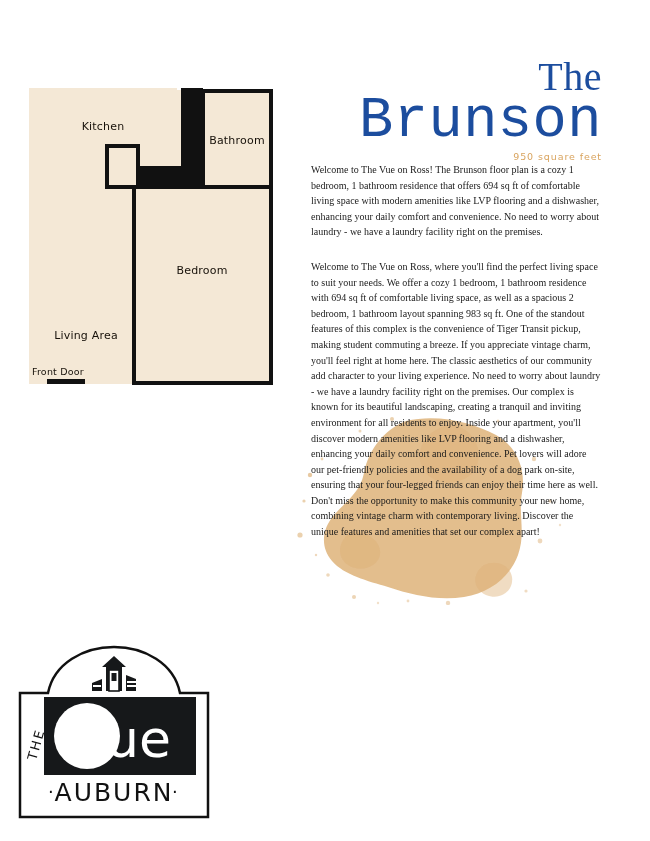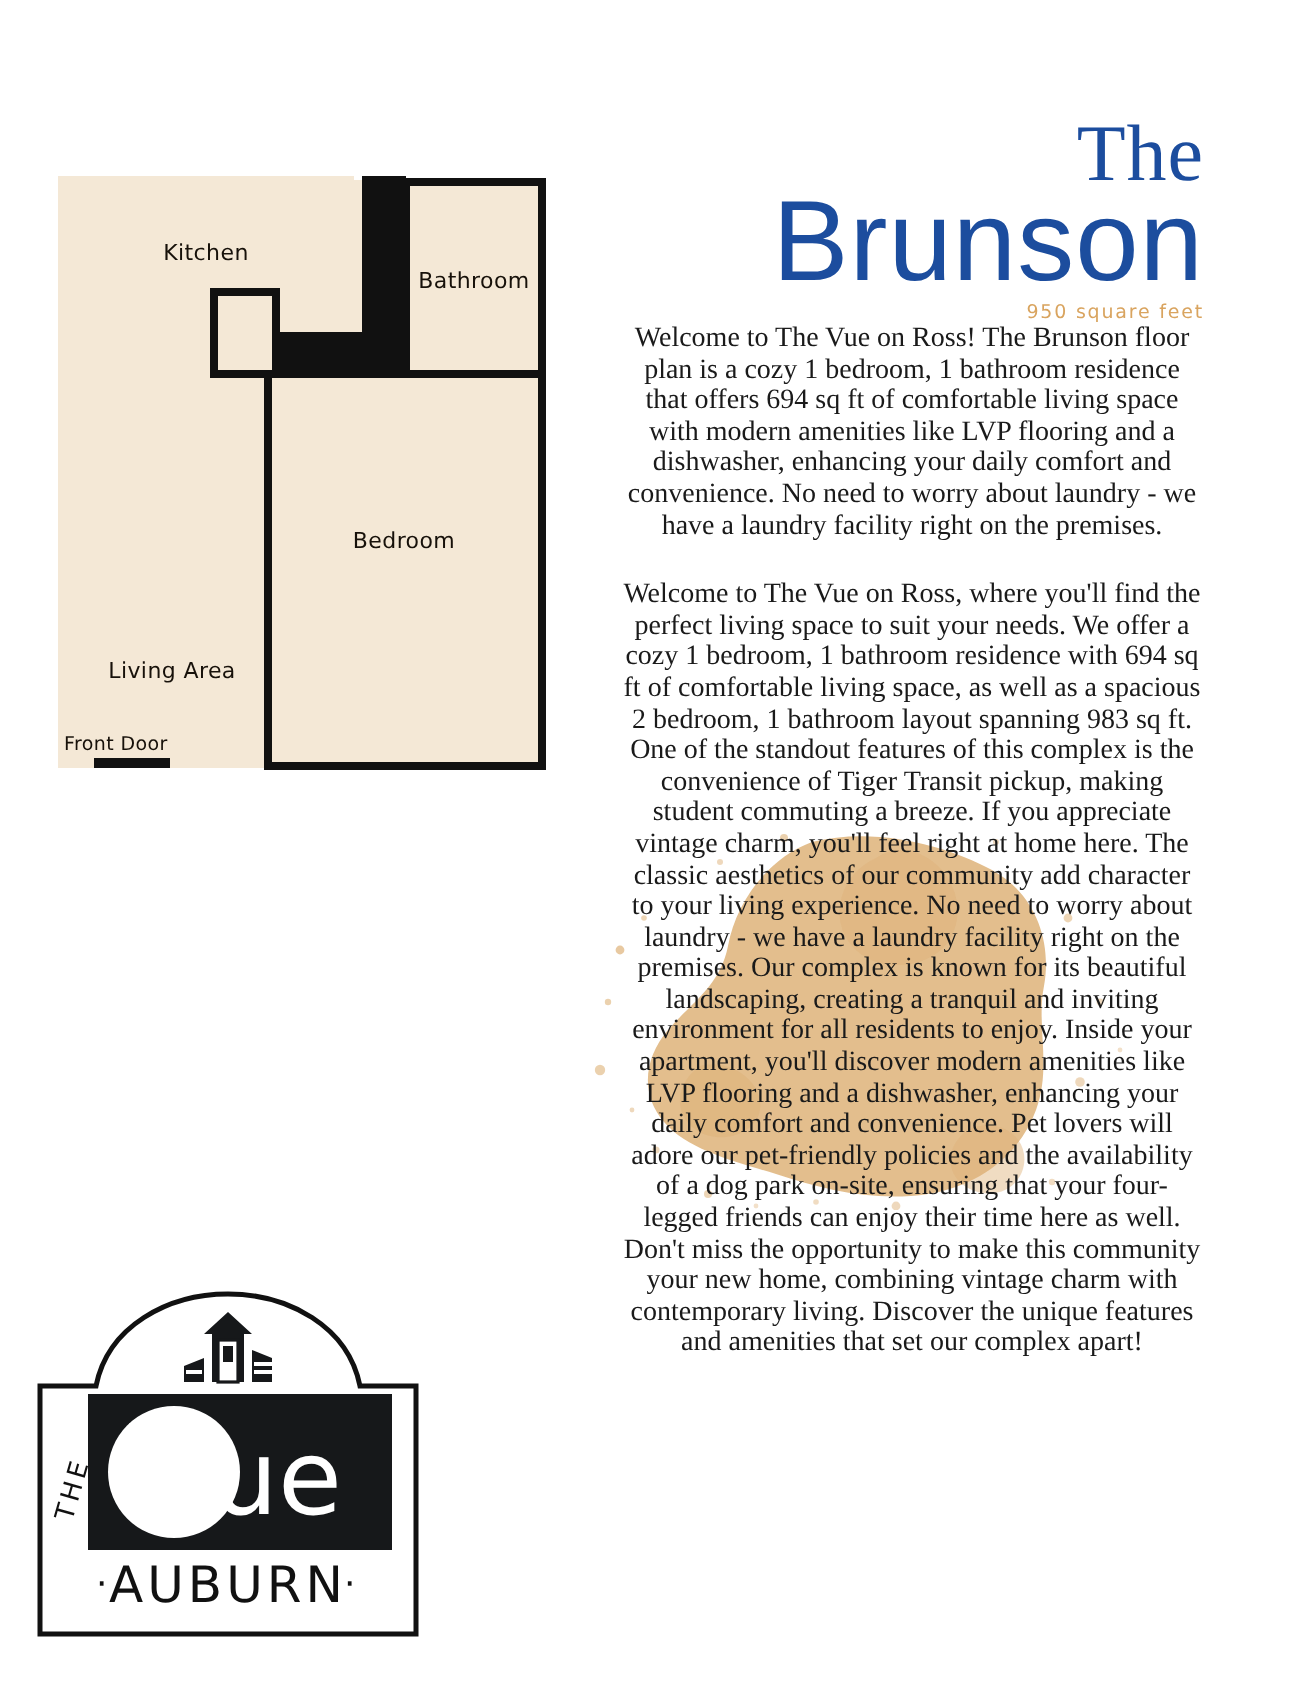"Brunson" #title-line2 { font-family: Liberation Sans, sans-serif -> Liberation Mono, monospace }
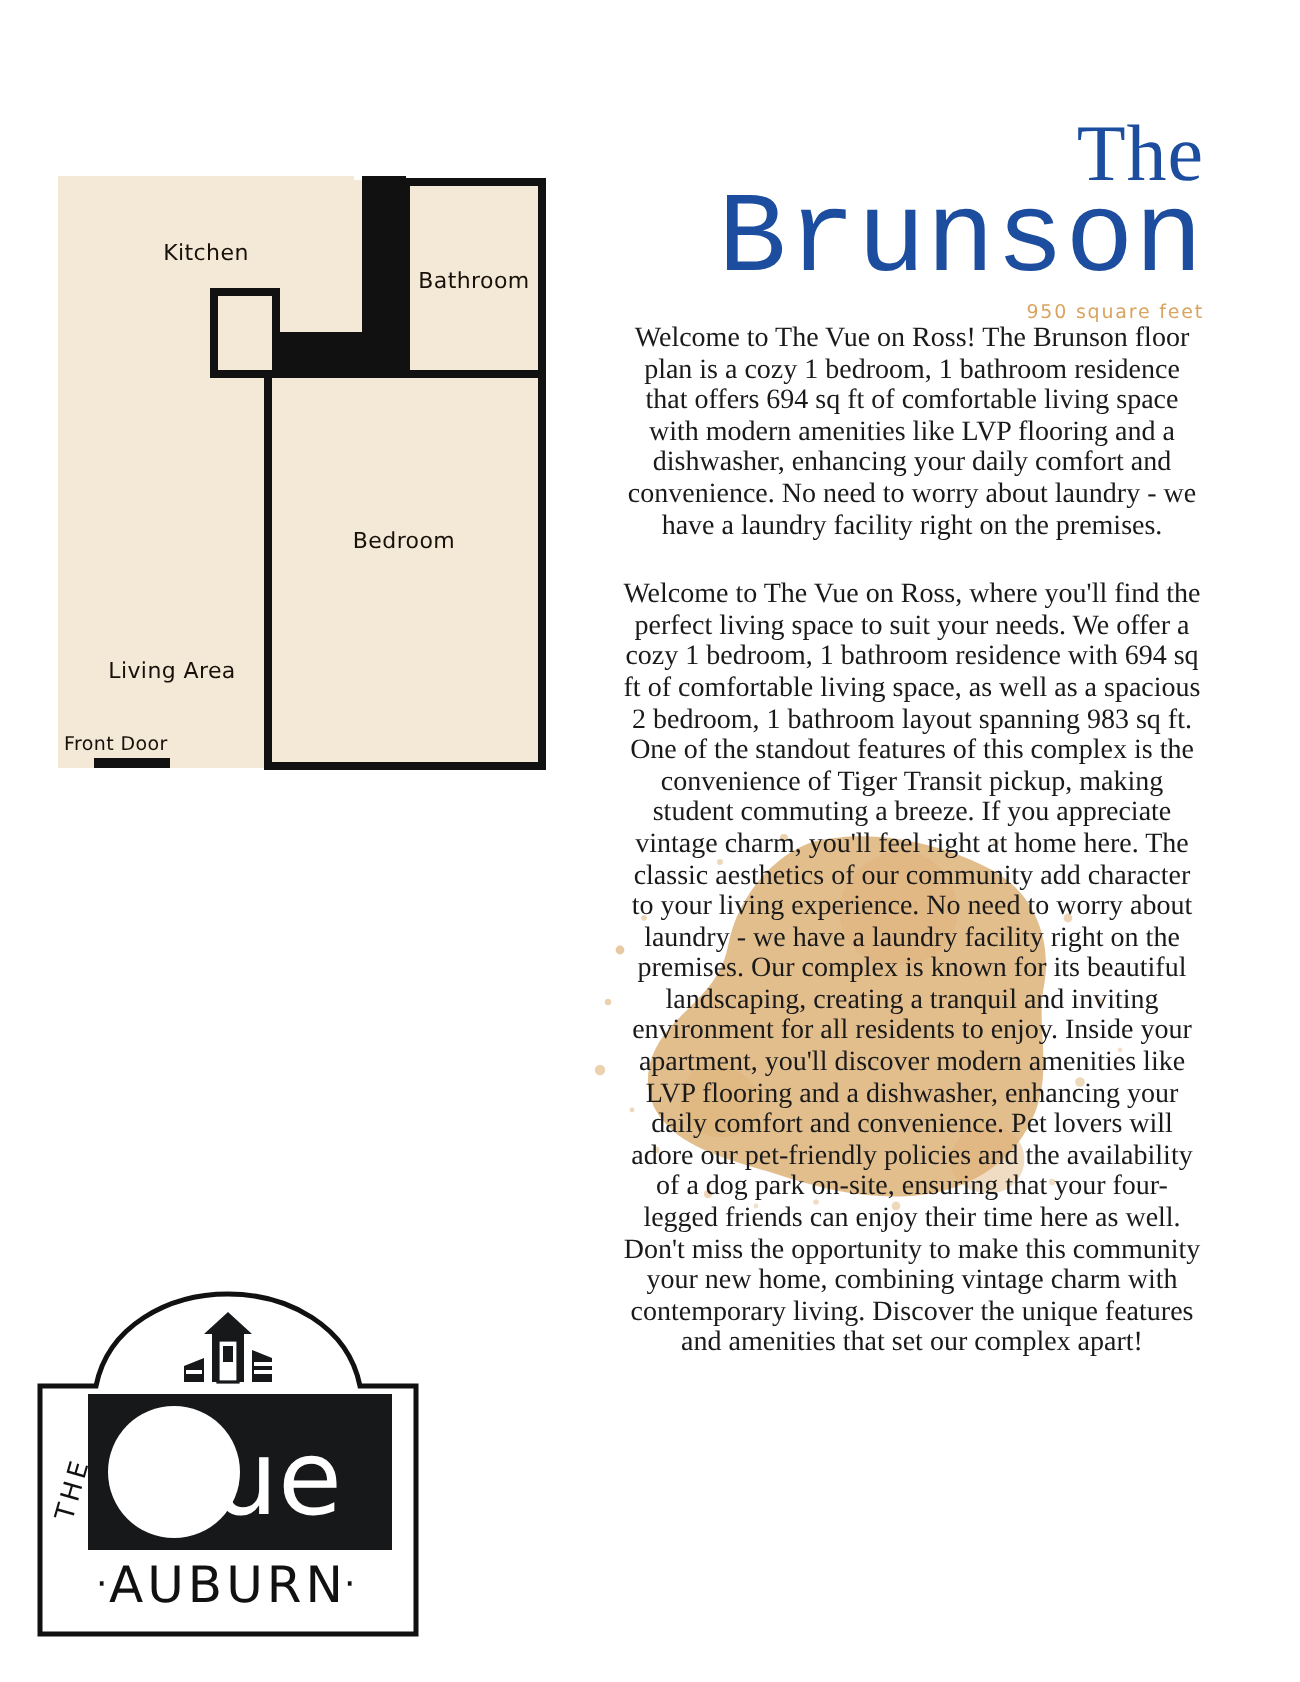"Welcome to The Vue on" #copy p { font-size: 14px -> 10px; text-align: center -> left }
